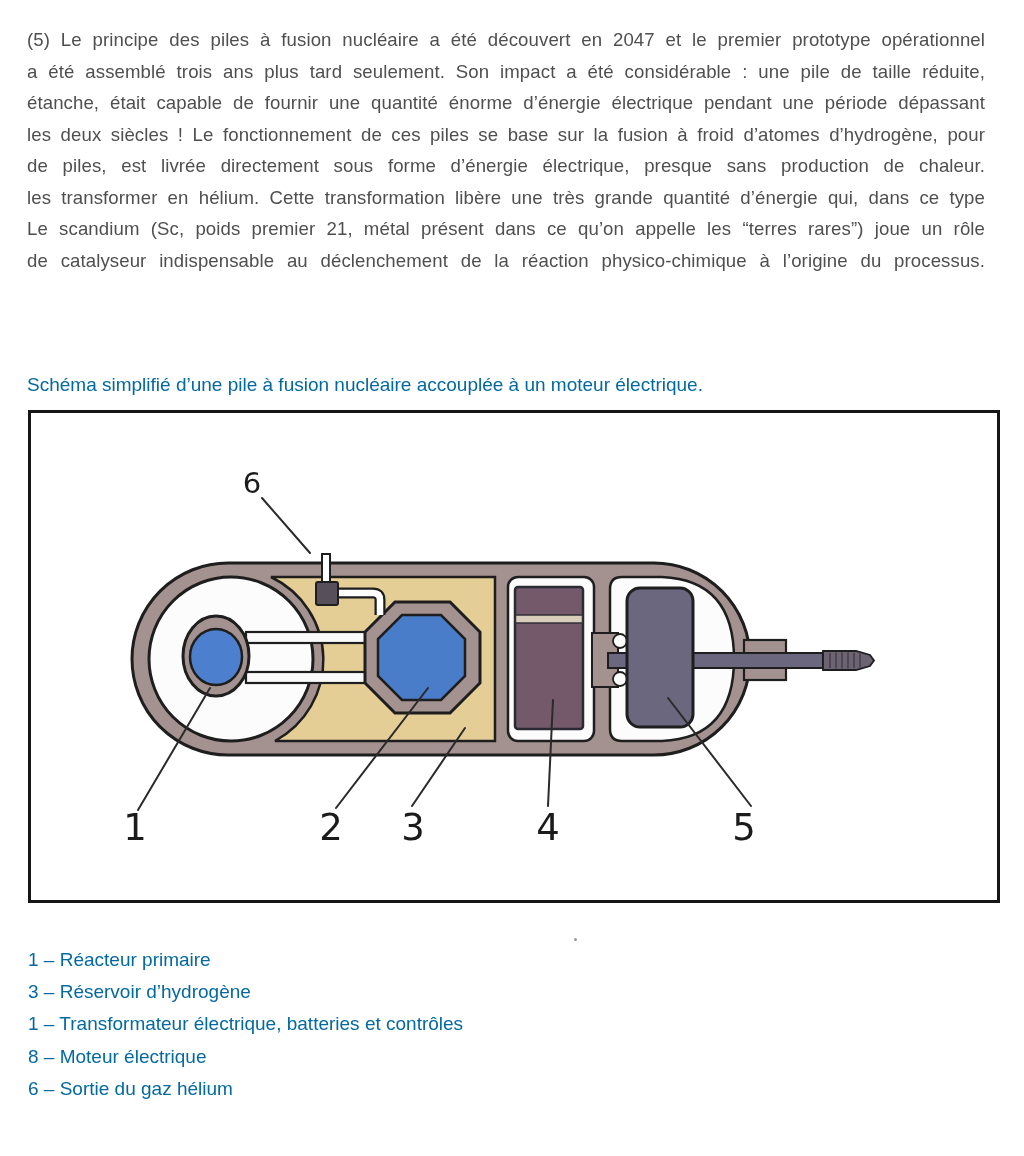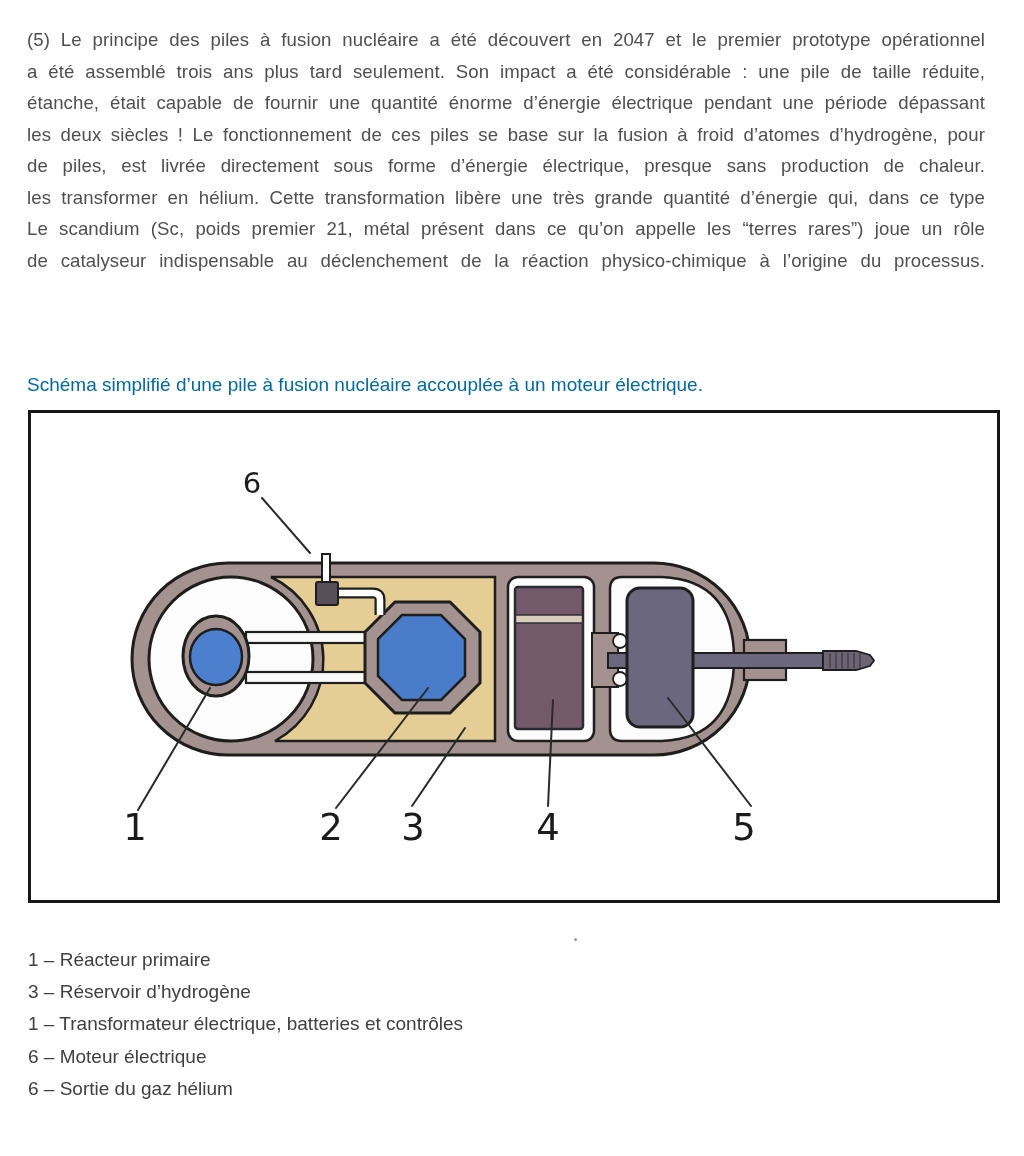"1 – Réacteur primaire" .legend { color: #404040 -> #0369a1 }
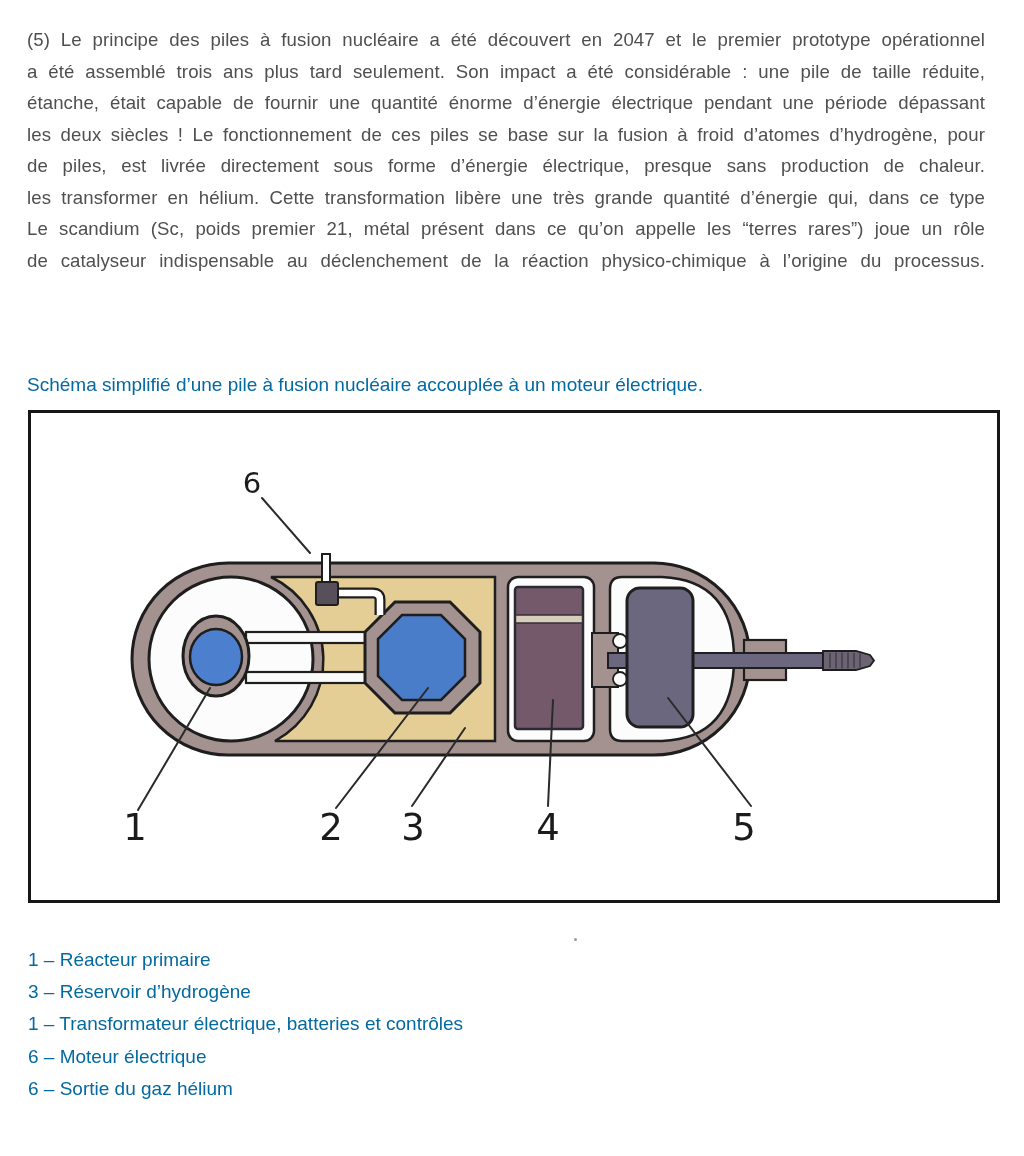"6 – Moteur électrique" div.legend-item { text: 6 -> 8 }
